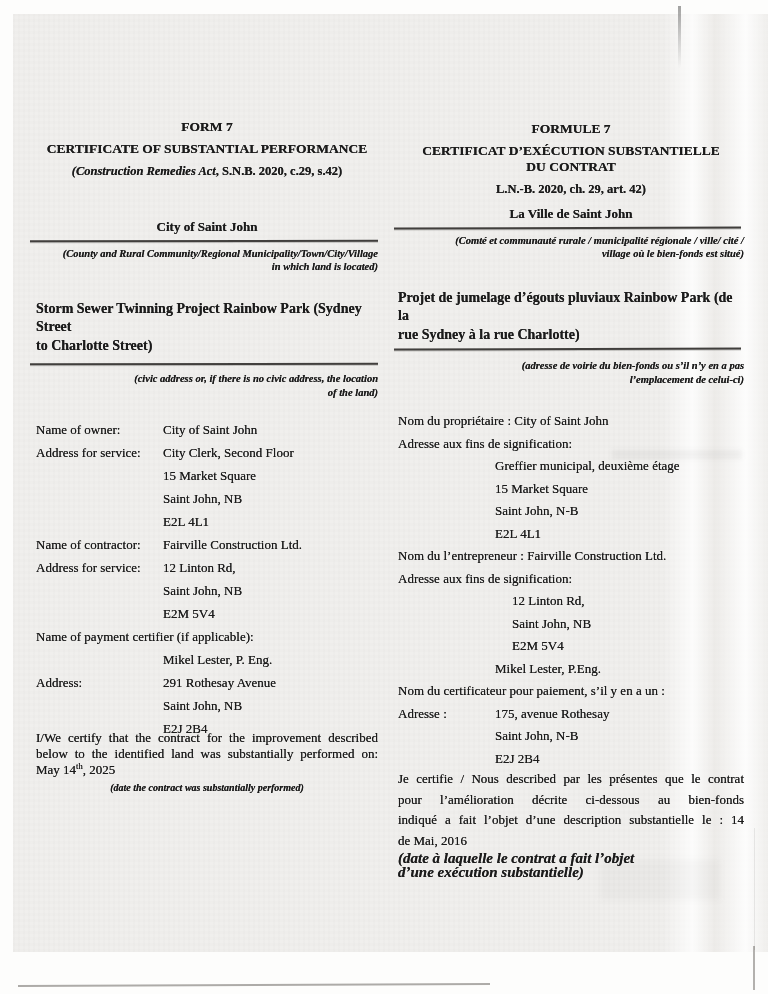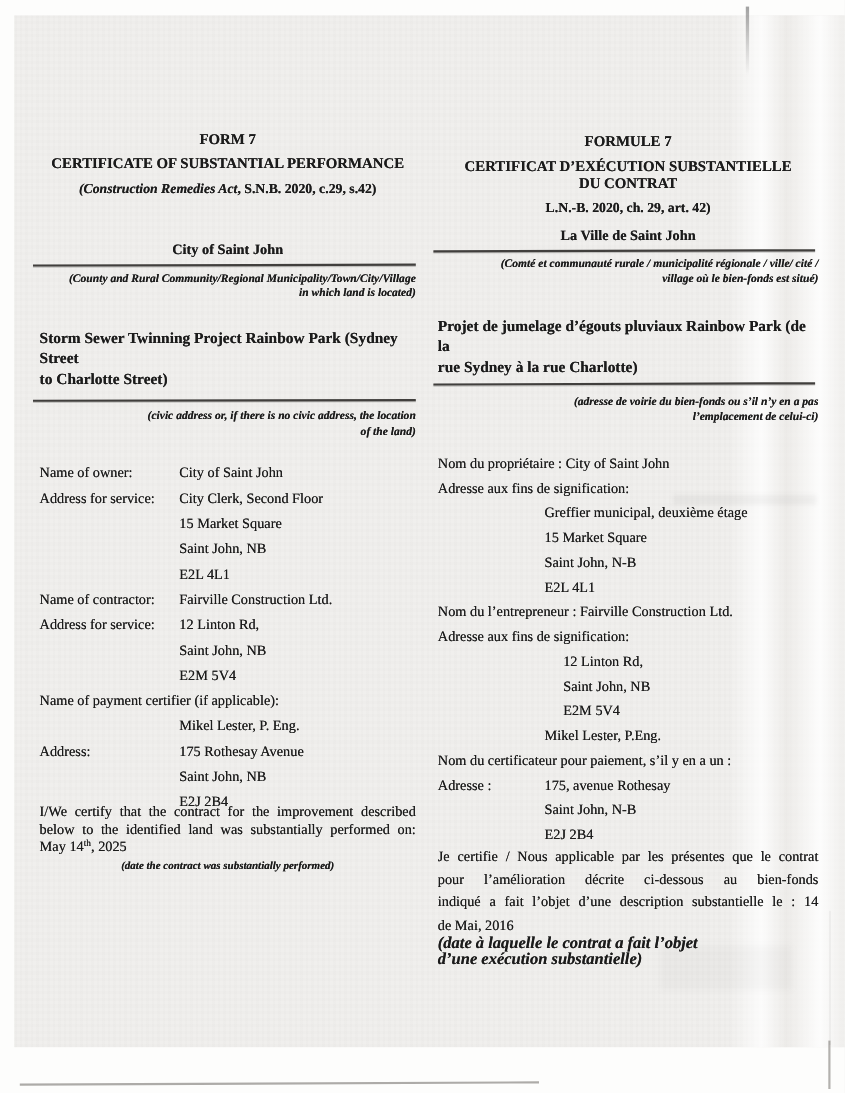"175 Rothesay Avenue" span.fval { text: 175 -> 291 }
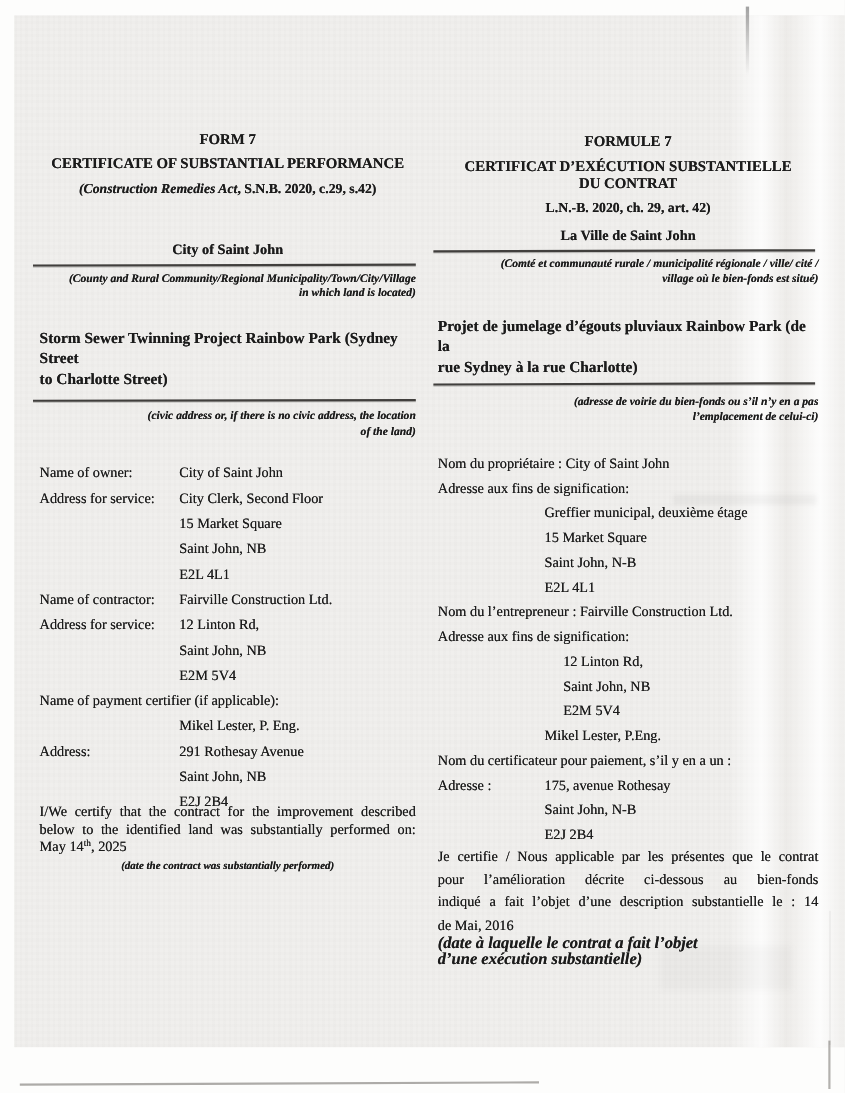"Je certifie / Nous applicable" div.jline { text: applicable -> described }
